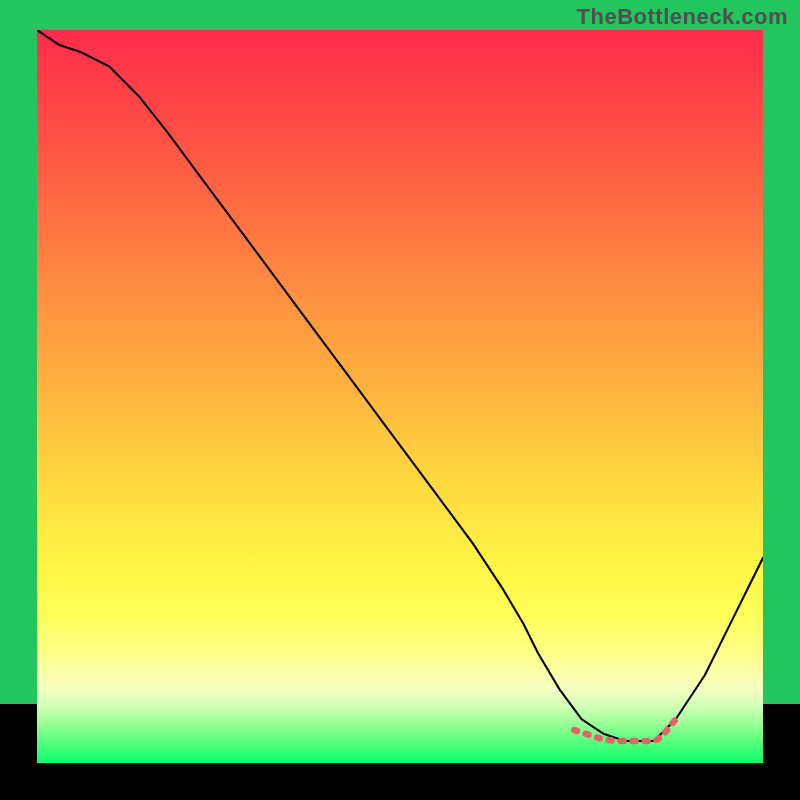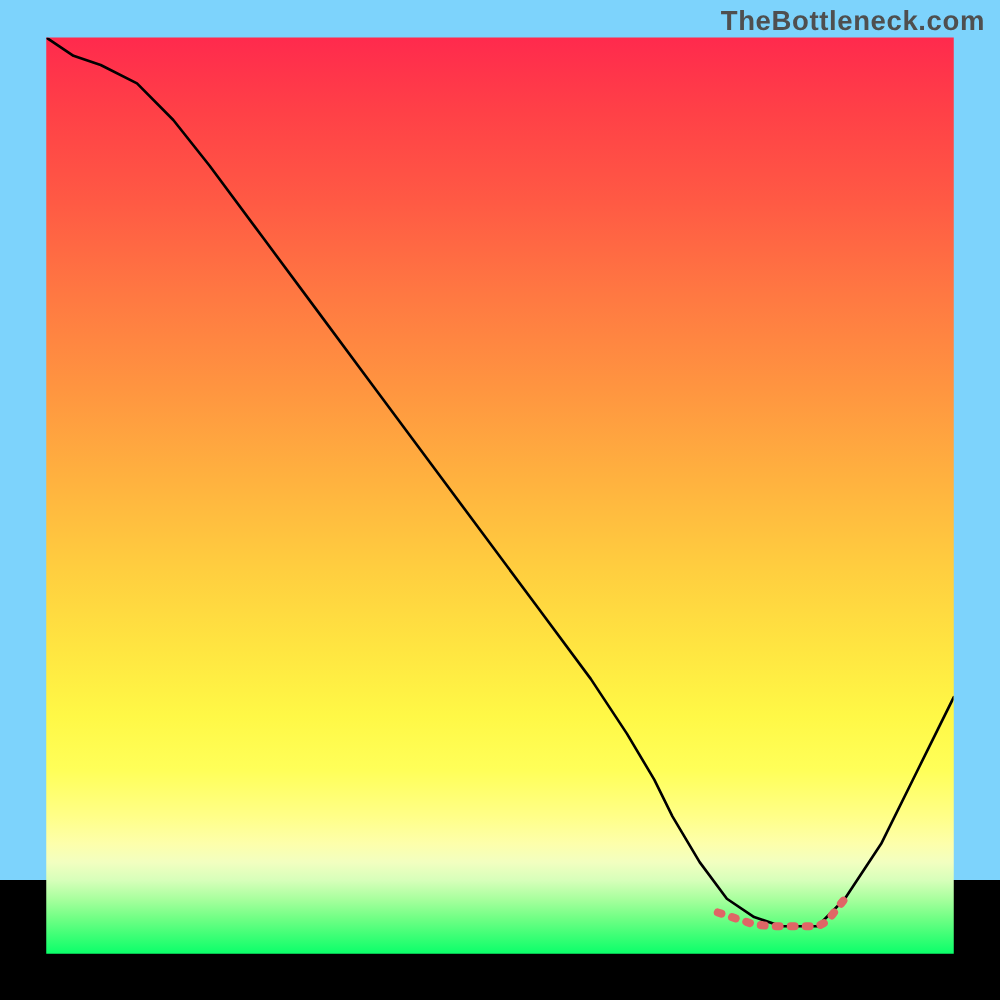"TheBottleneck.com" .frame { background: #7dd3fc -> #22c55e }
